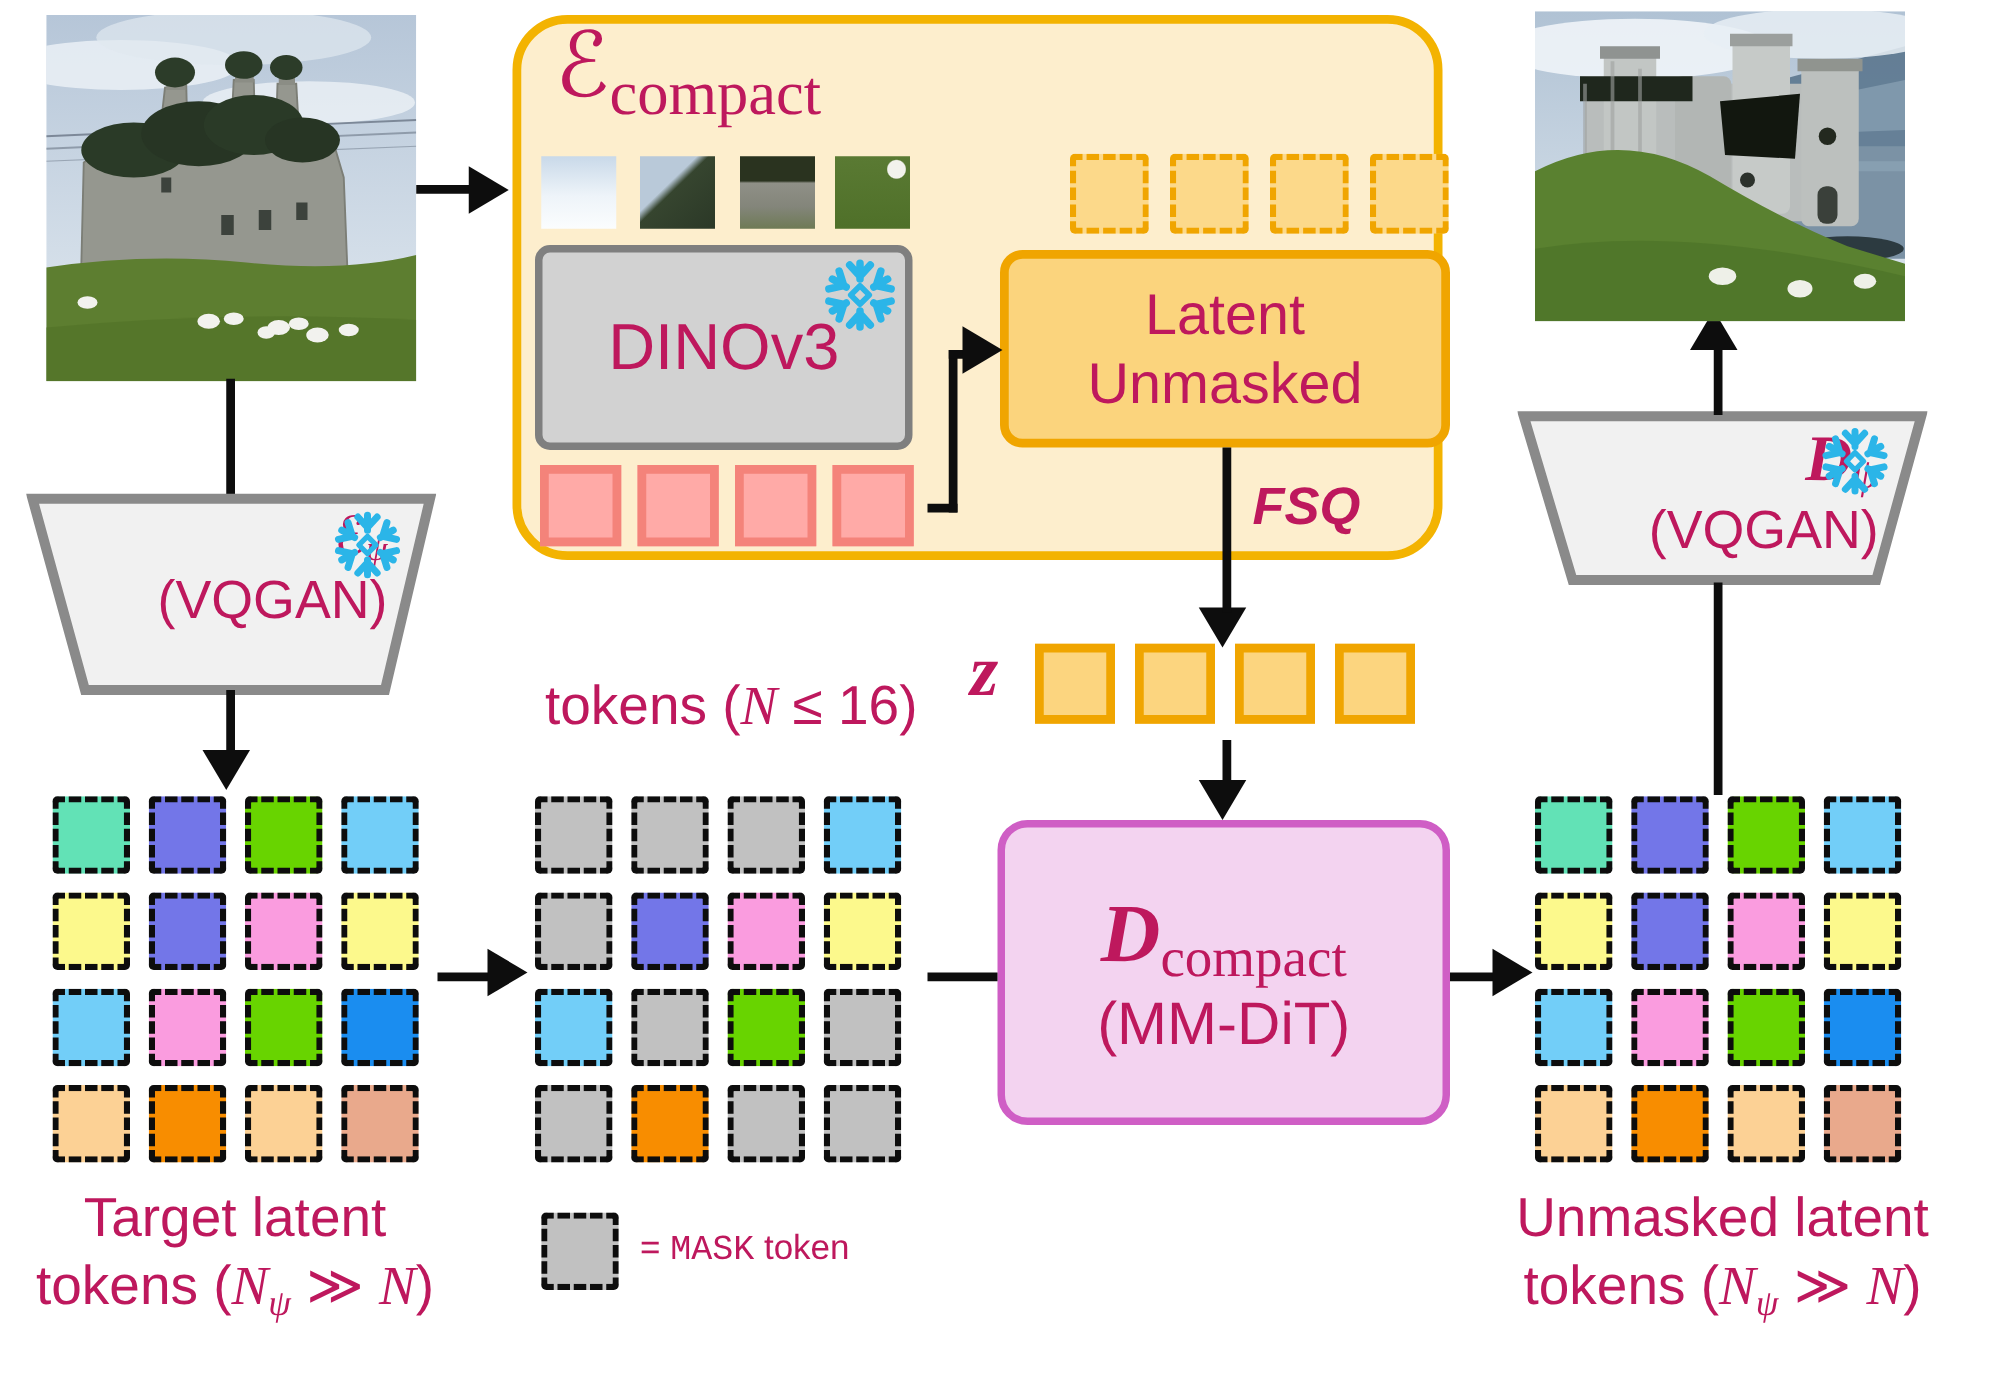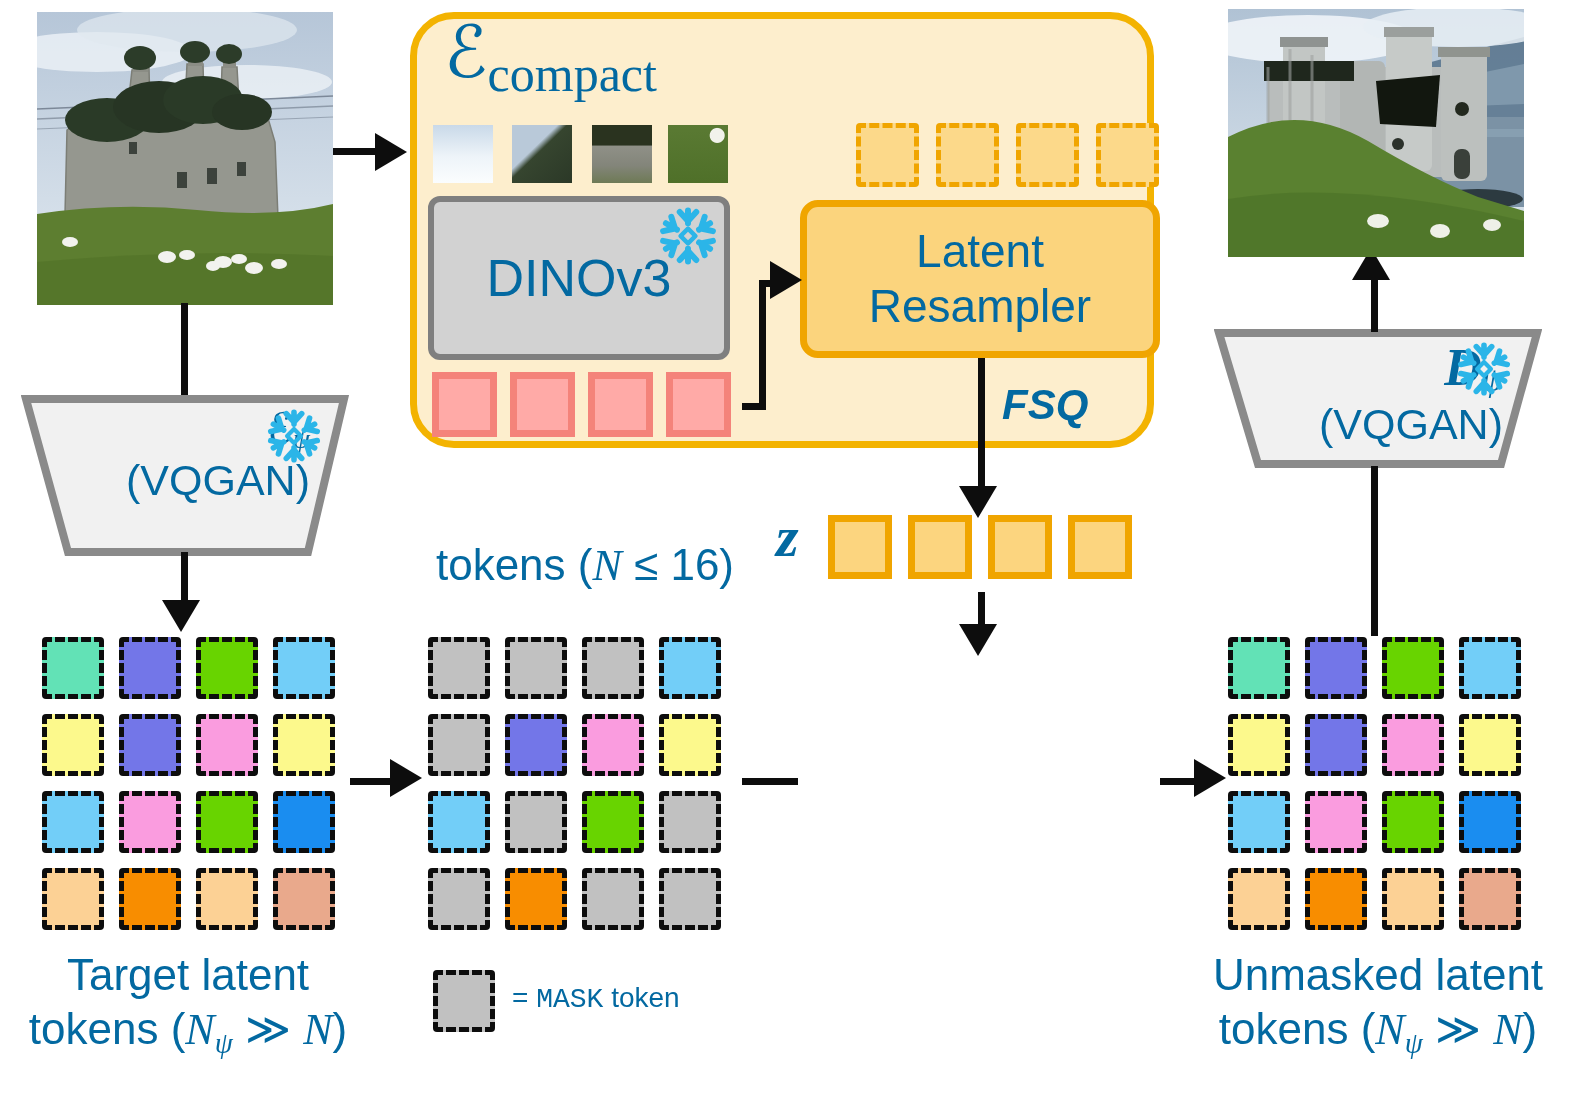"ℰcompact" #stage { color: #0369a1 -> #be185d }
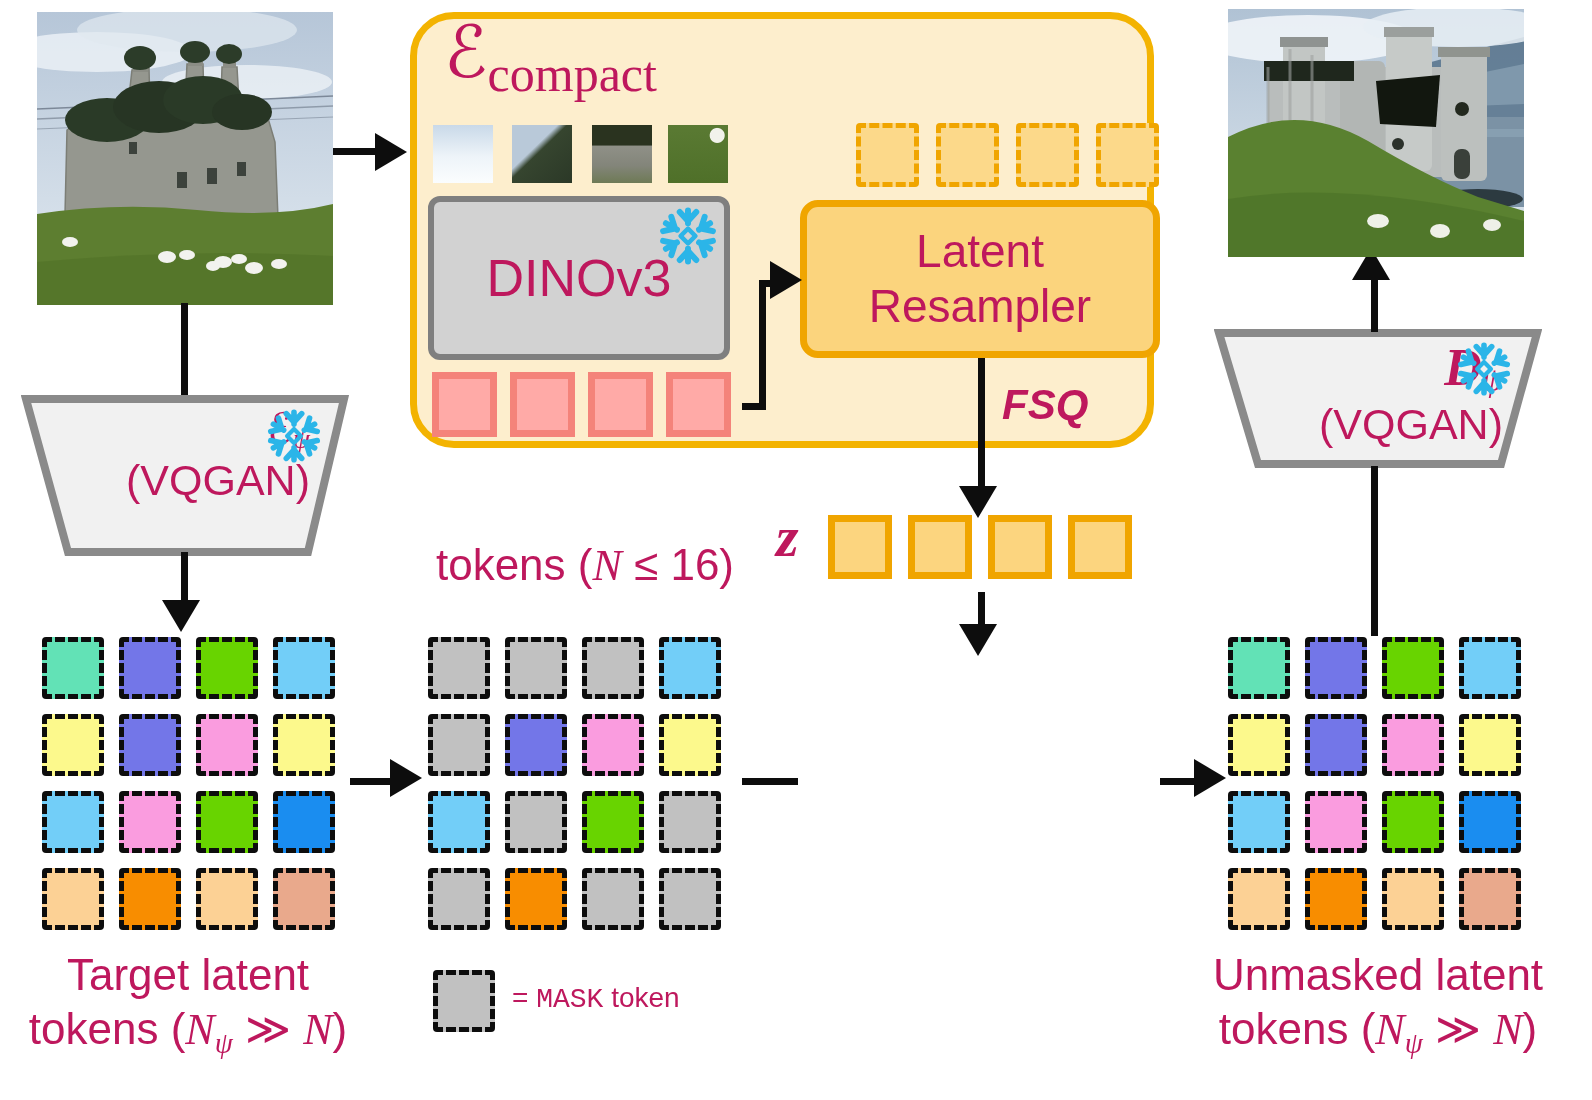"Resampler" span { text: Resampler -> Unmasked }
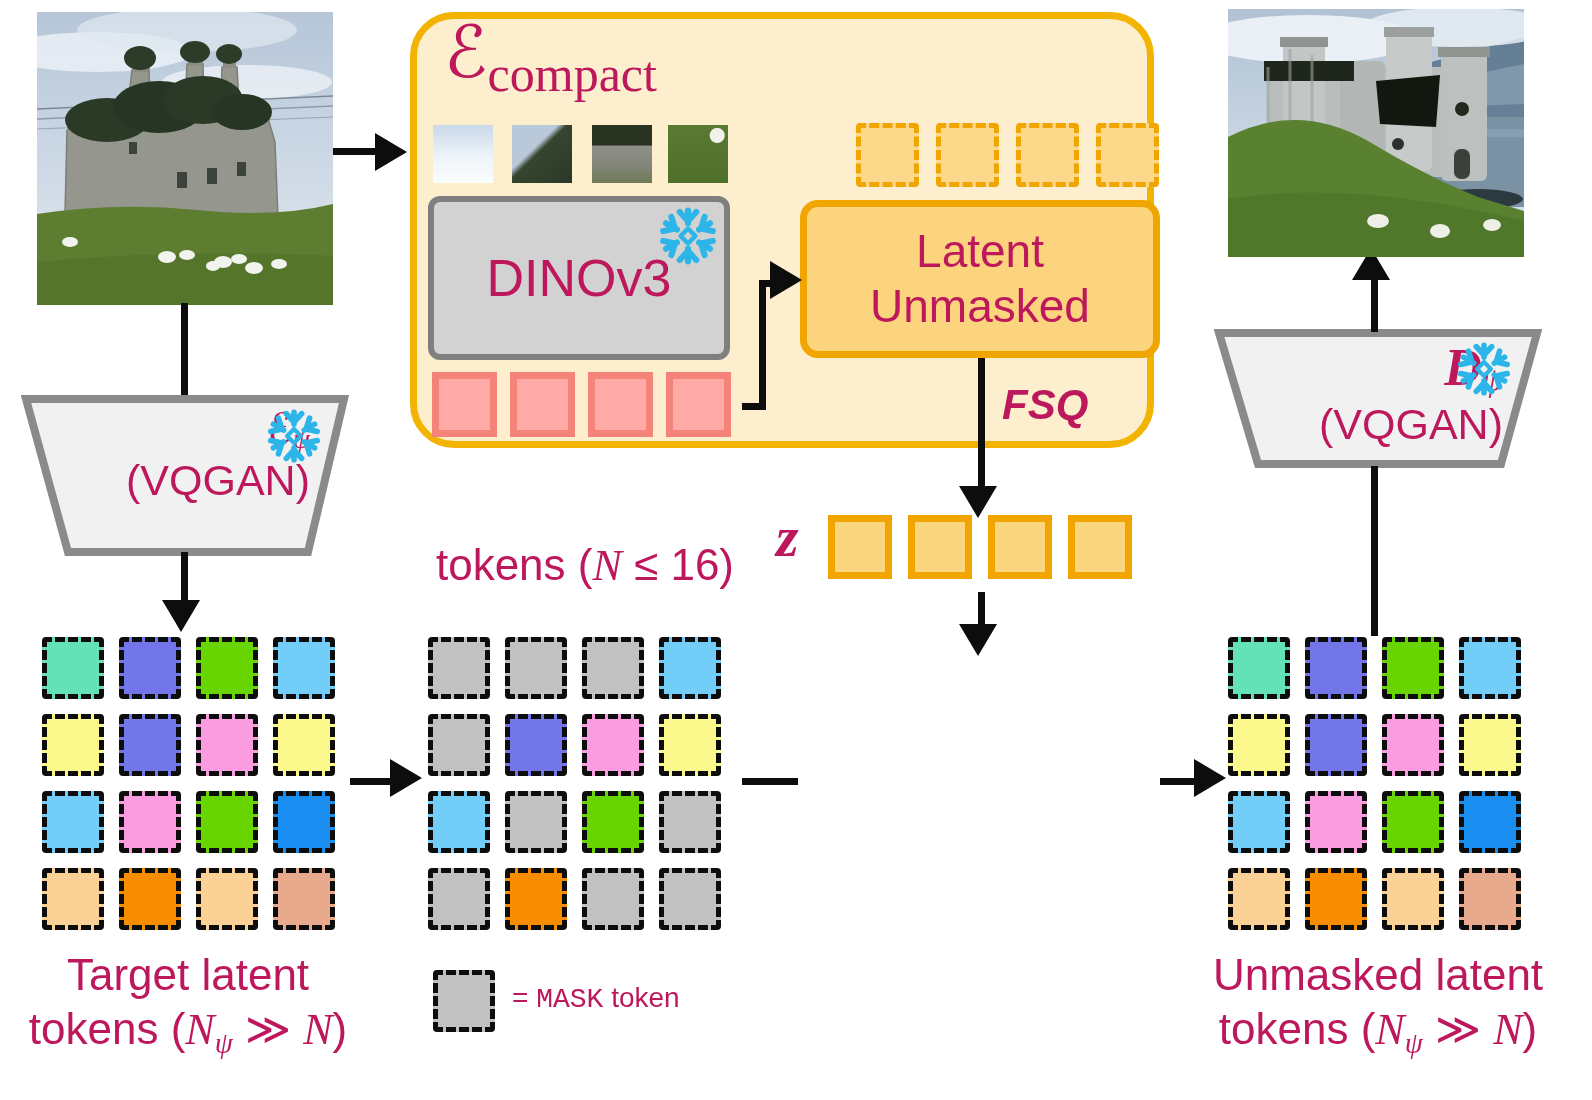"Dcompact" div.dit { html: none -> <div> <div> <span>D</span><span>compact</span> </div> <div>(MM-DiT)</div> </div> }
